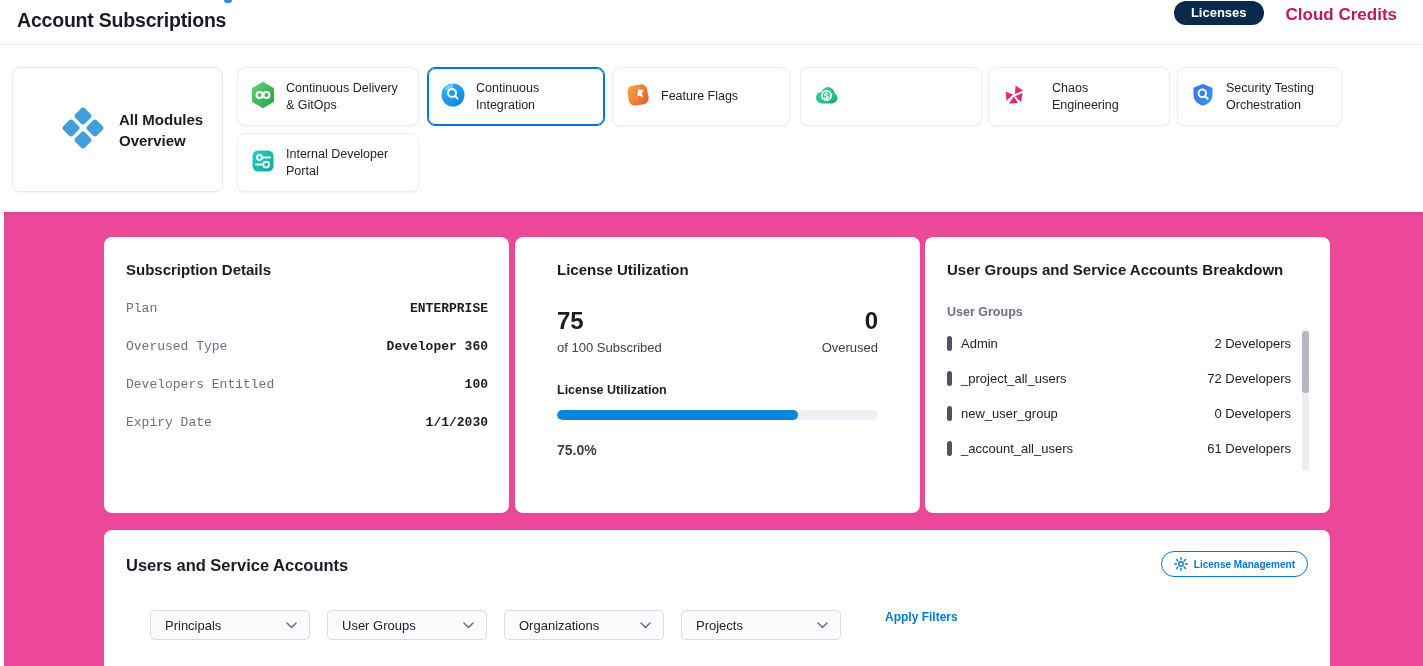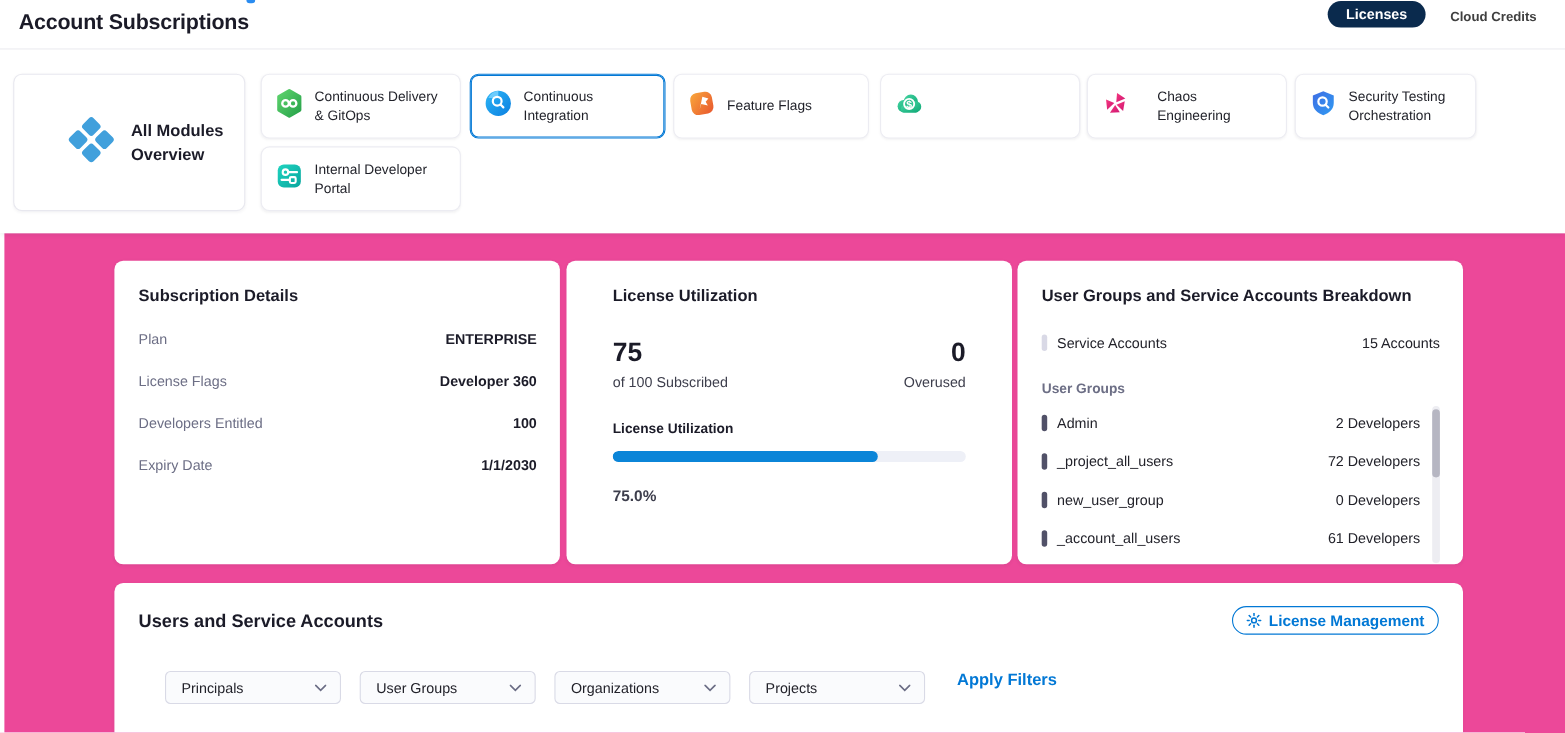"Cloud Credits" .link-tab { color: #404040 -> #be185d; font-size: 12px -> 17px }
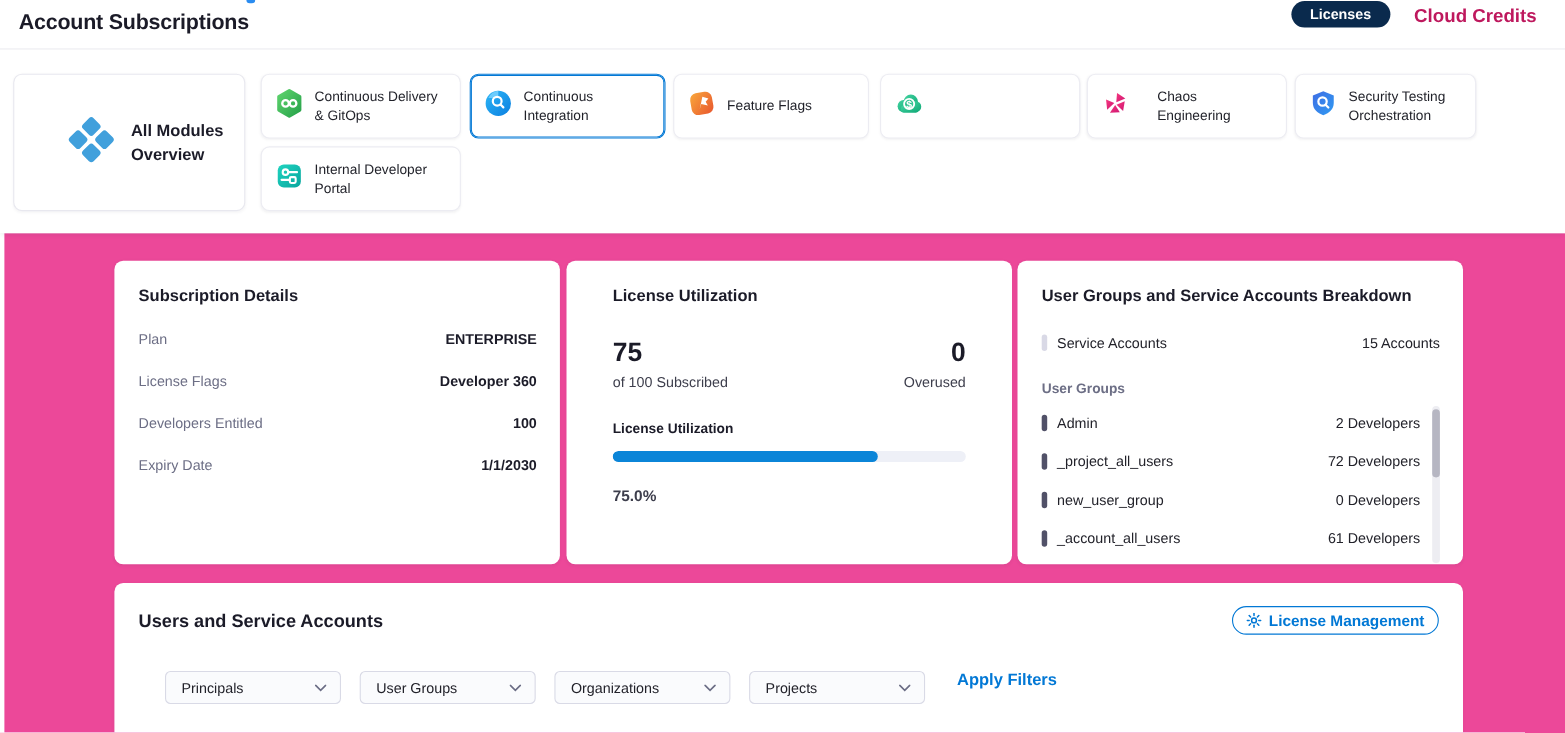"Plan" .kv-row { font-family: none -> Liberation Mono, monospace }
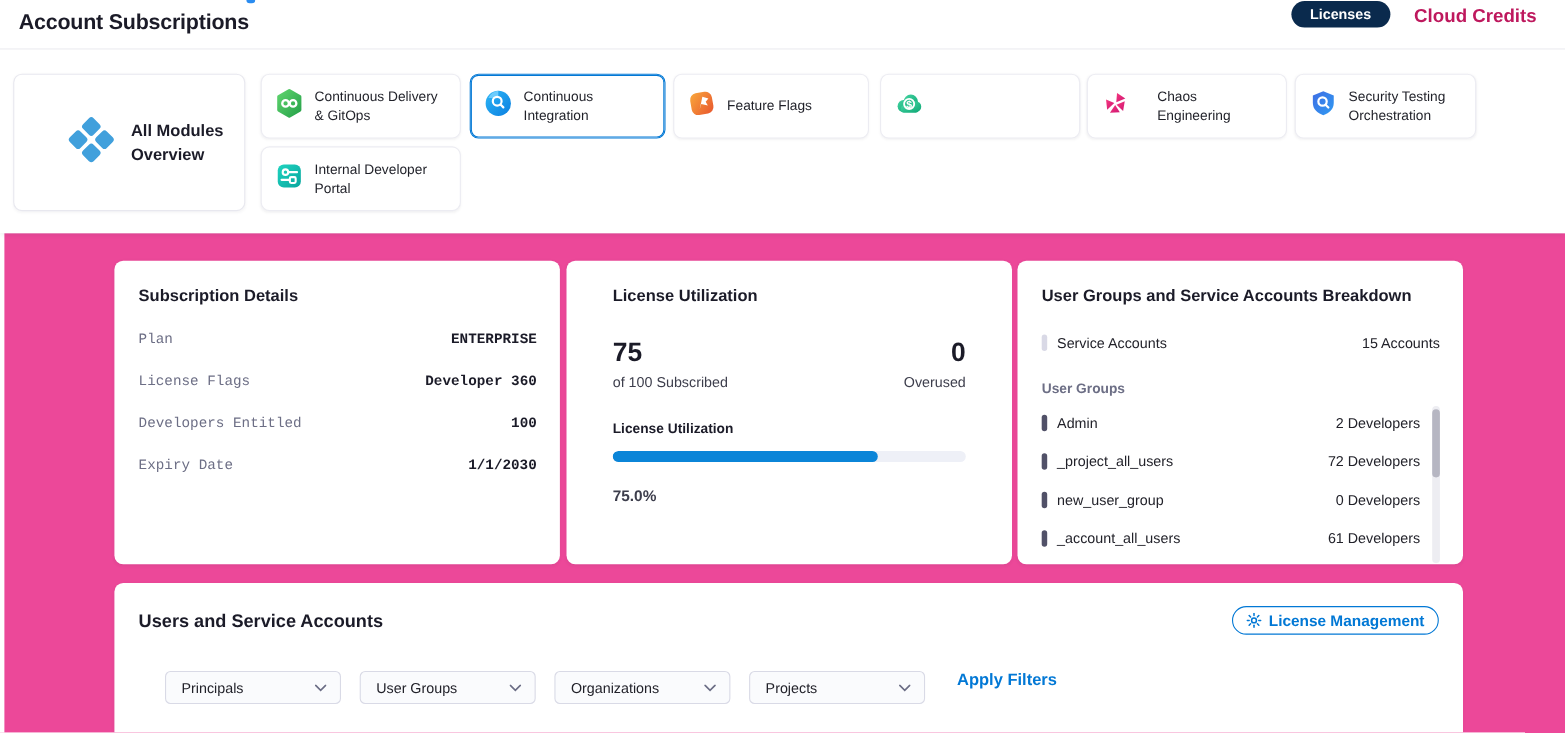"Service Accounts" div.bk-row { html: <div> <span></span> <span>Service Accounts</span> <span>15 Accounts</span> </div> -> none }
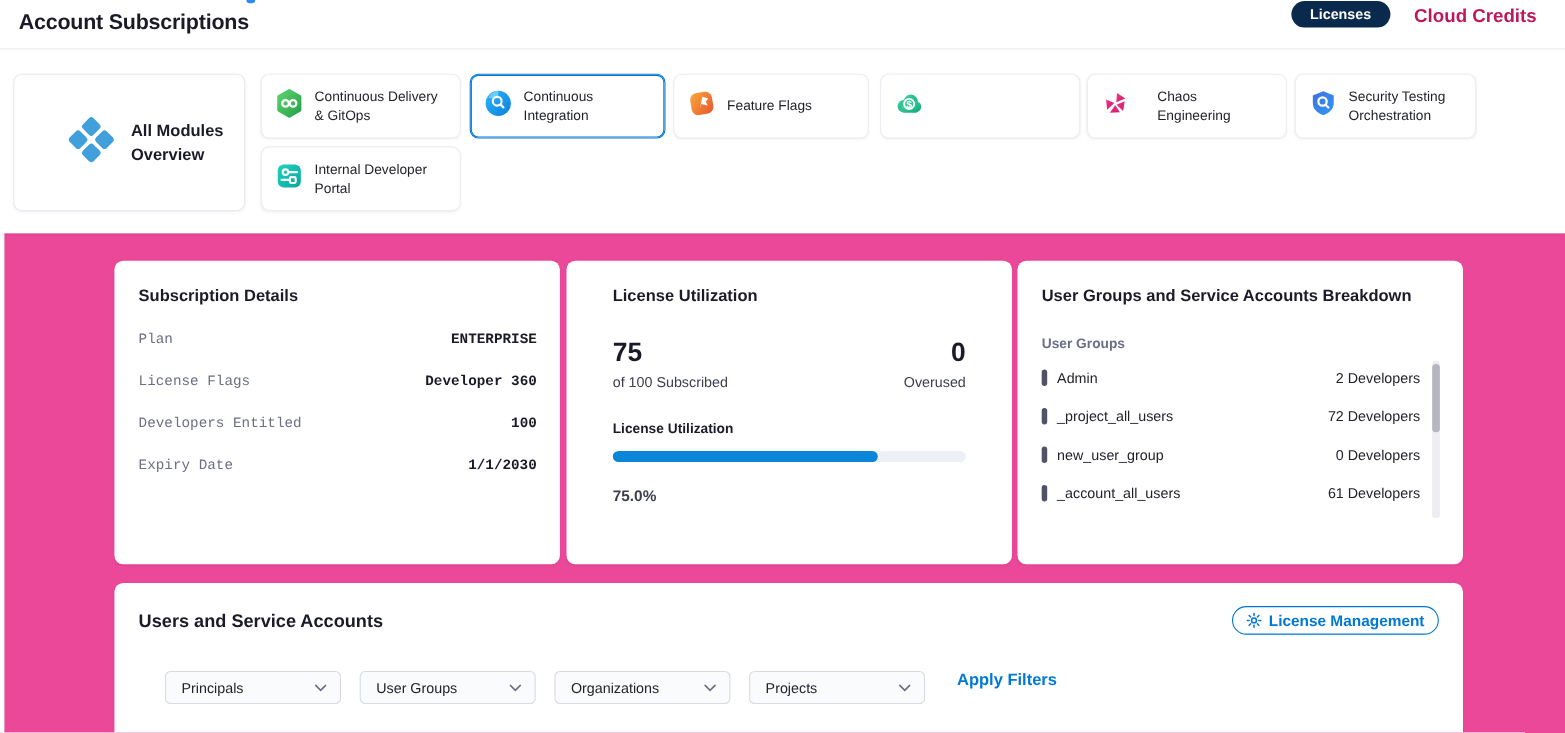"License Flags" span.kv-label { text: License Flags -> Overused Type }
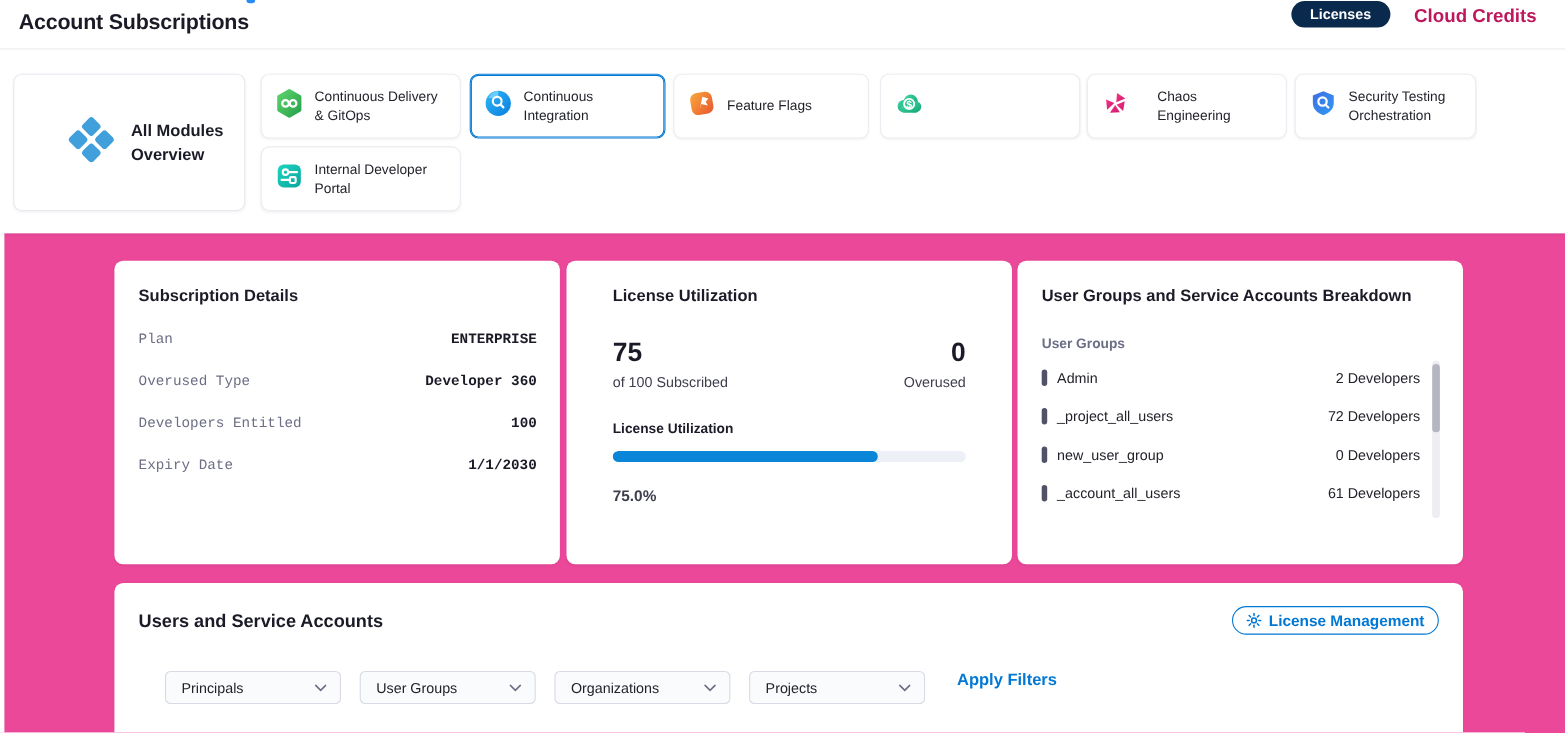"License Management" .lic-mgmt-btn { font-size: 14px -> 10px }
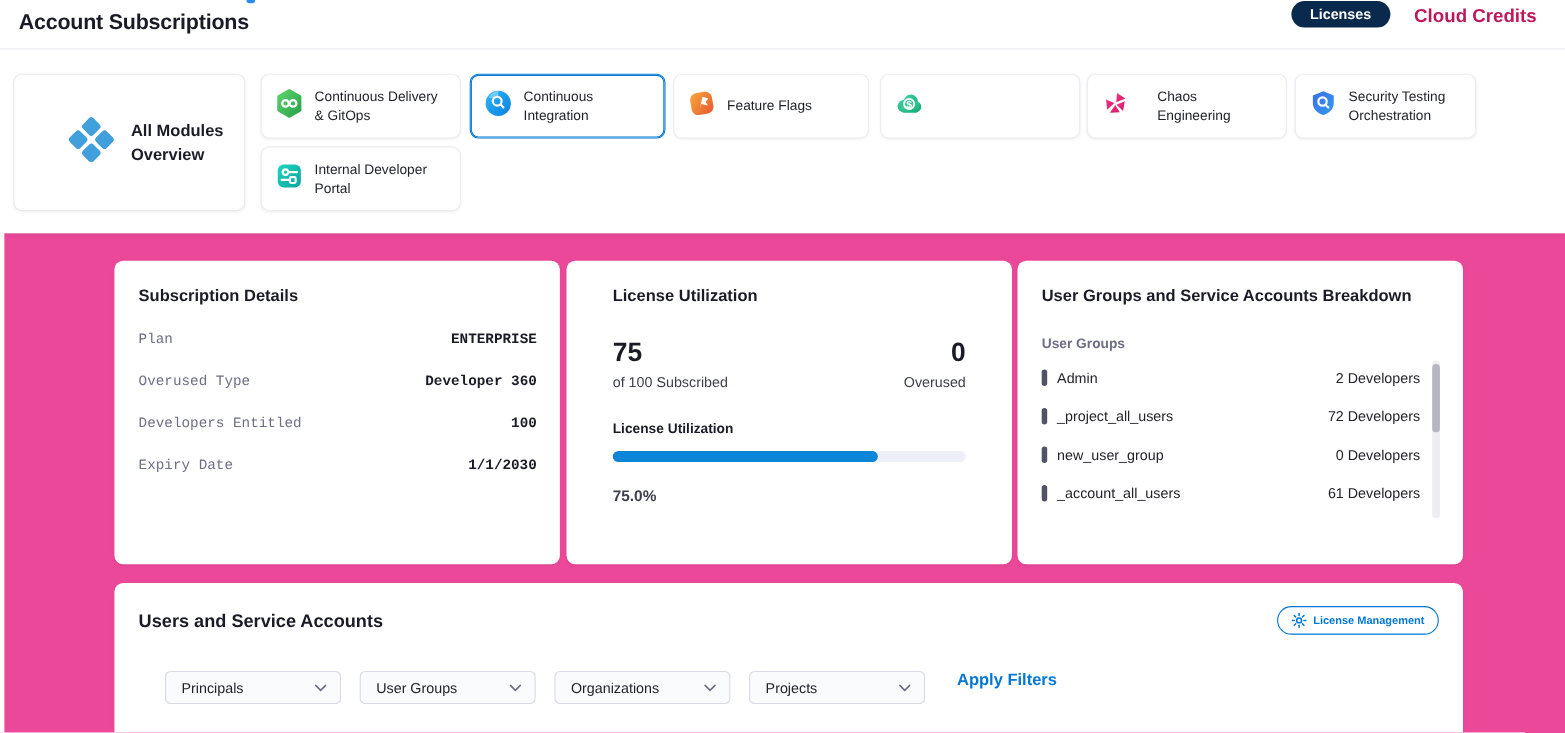"Apply Filters" .apply-filters { font-size: 15px -> 12px; margin-left: 12px -> 27px }
